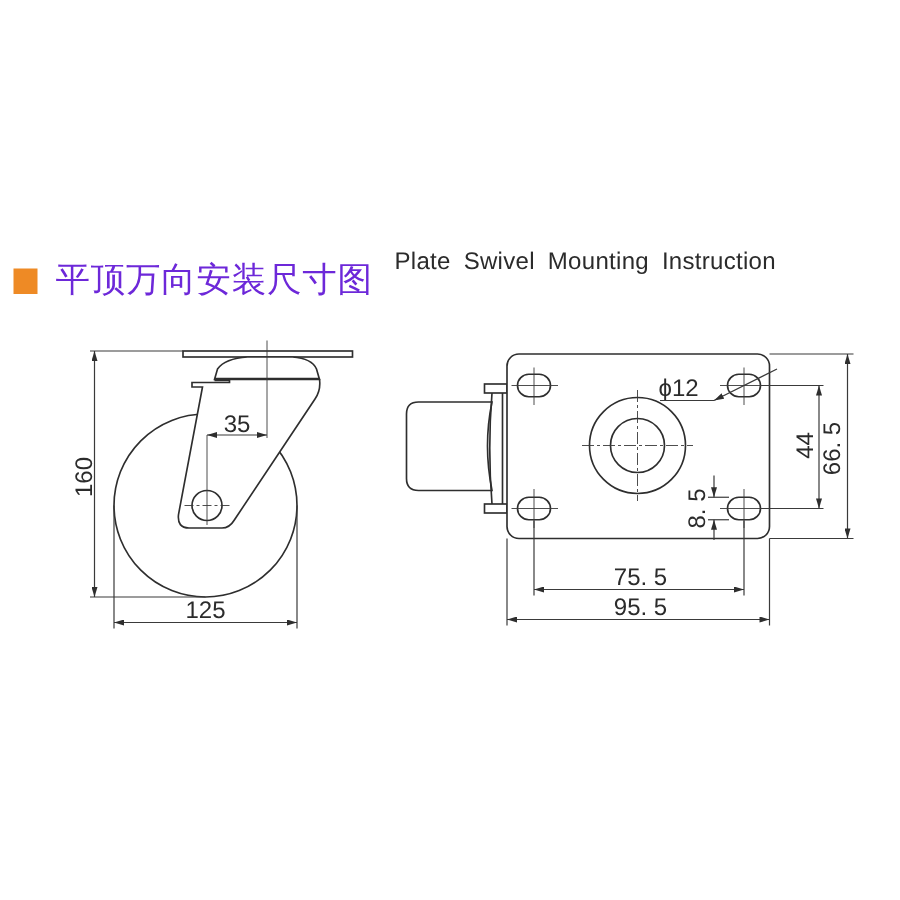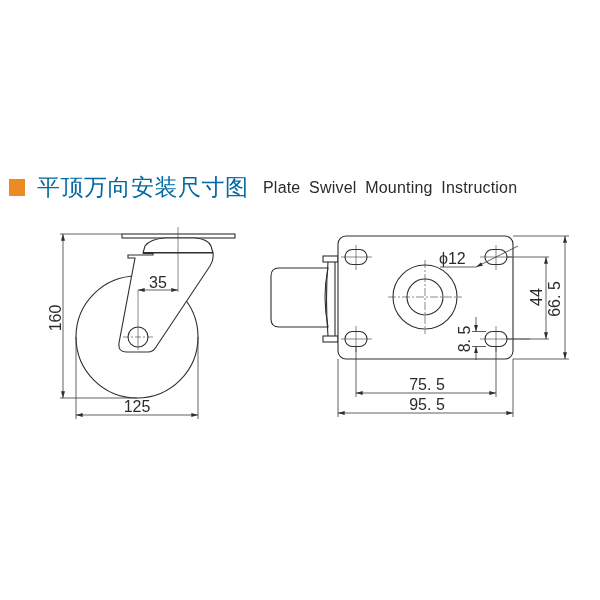"平顶万向安装尺寸图" .title-zh { color: #0369a1 -> #6d28d9 }
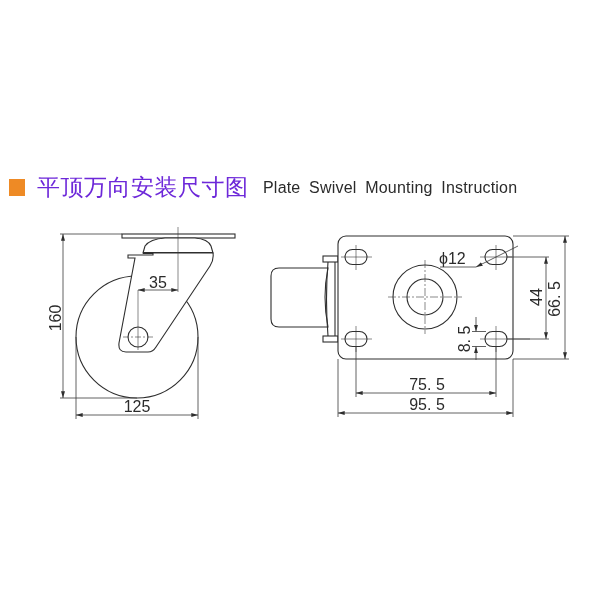"Plate Swivel Mounting Instruction" .title-en { top: 177px -> 164px }
